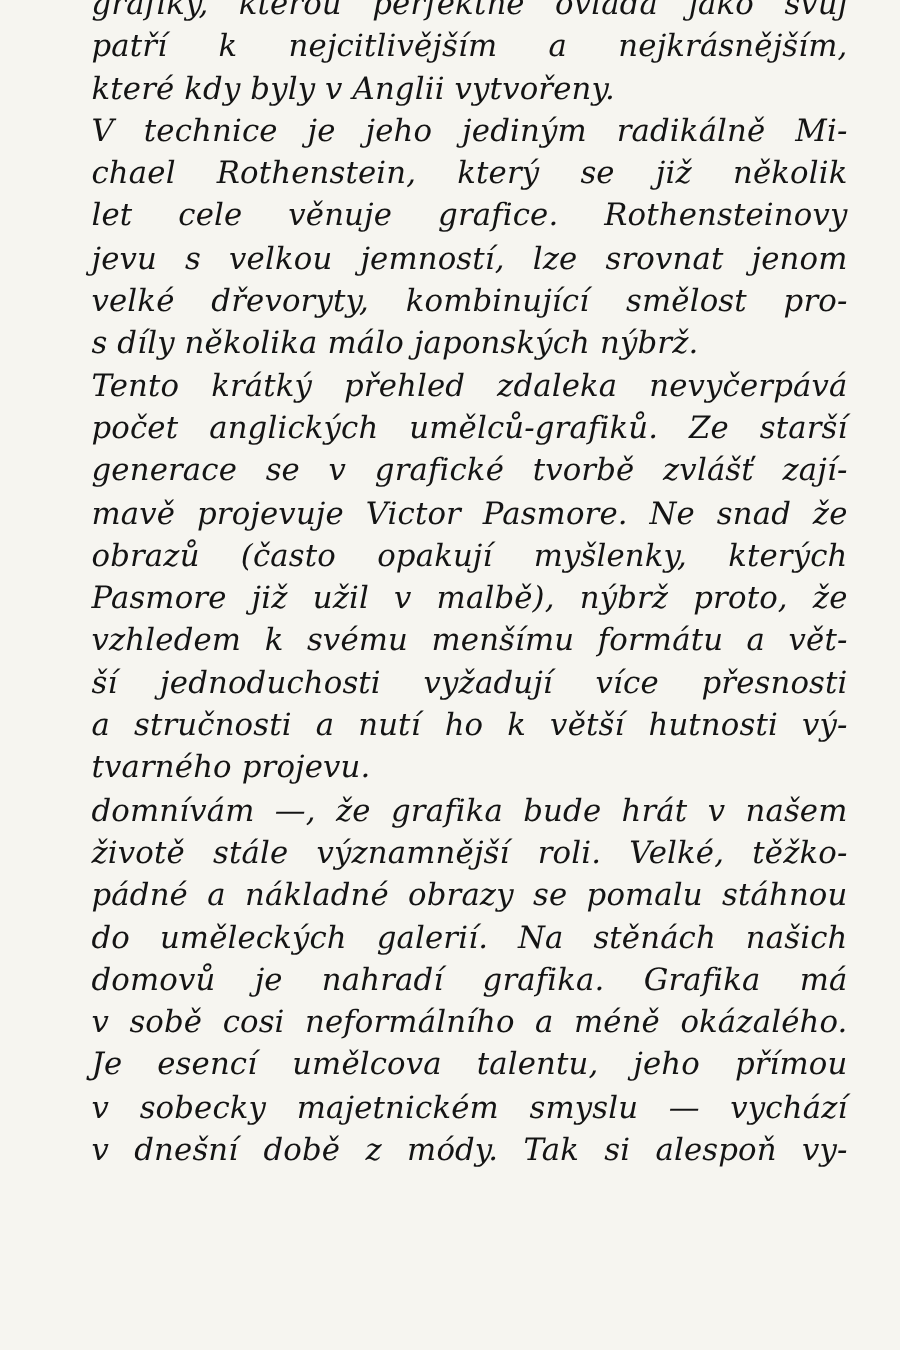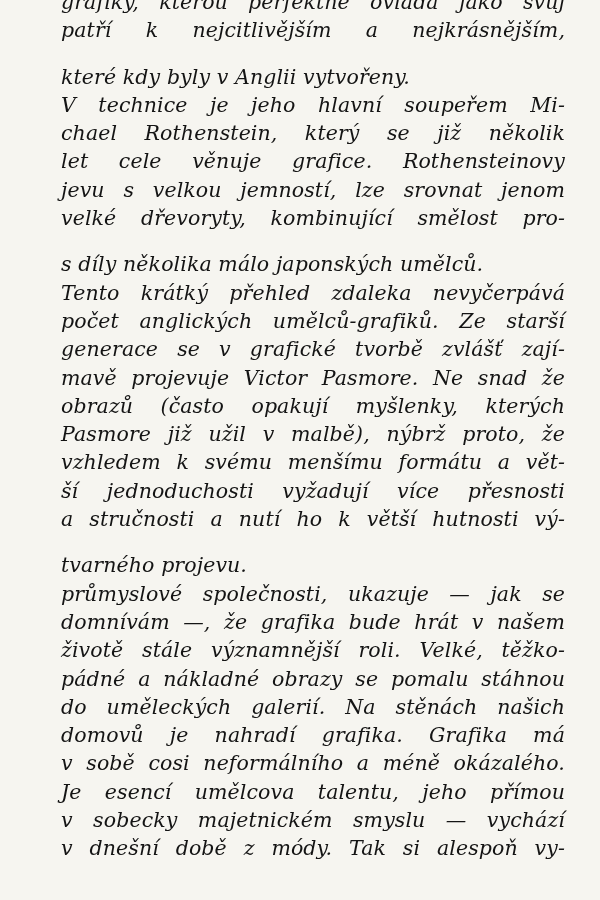"které kdy byly v Anglii" .line.last { margin-top: 18px -> none }
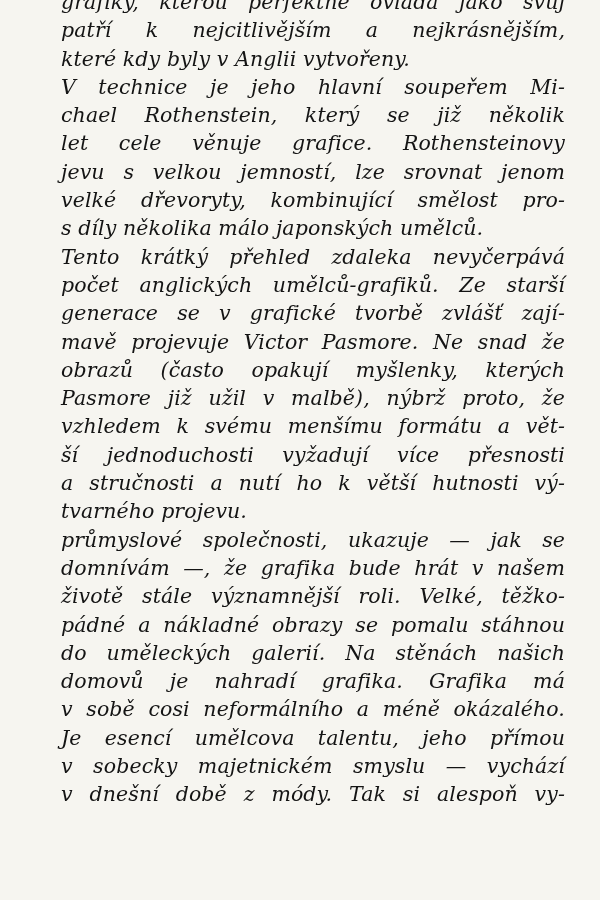"V technice je jeho hlavní" span.line { text: hlavní soupeřem -> jediným radikálně }
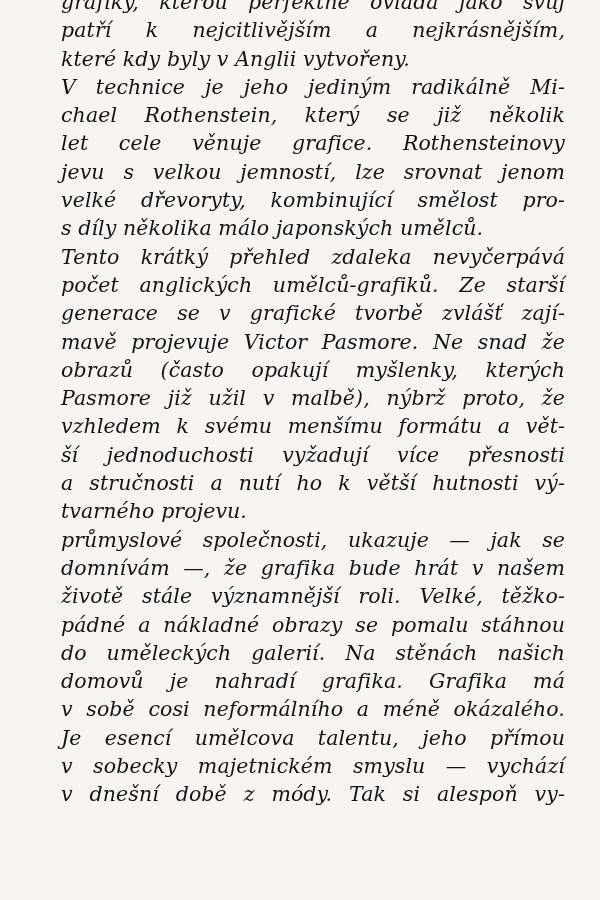"s díly několika málo japonských" span.line { text: umělců -> nýbrž }
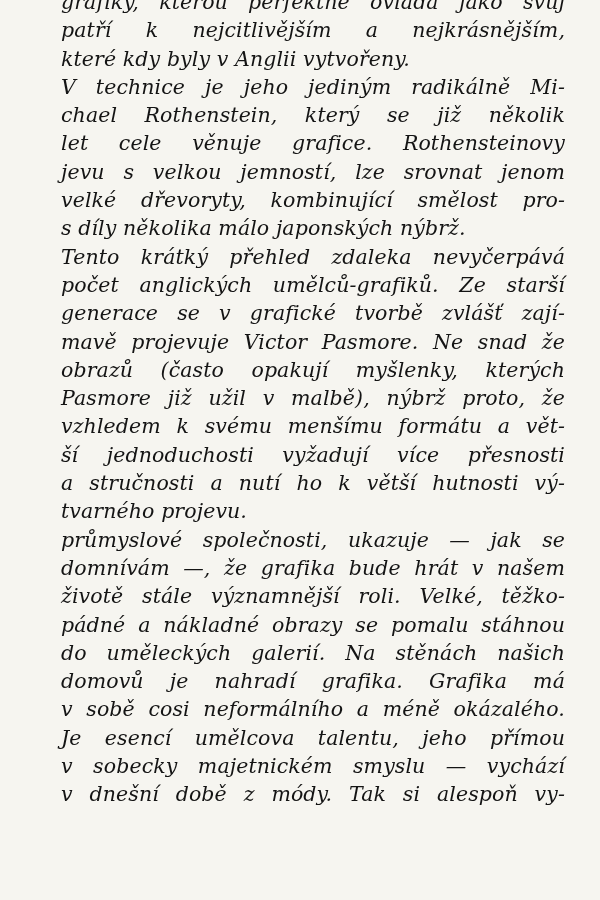"průmyslové společnosti, ukazuje — jak" span.line { html: <span>průmyslové společnosti, ukazuje — jak se</span> -> none }
